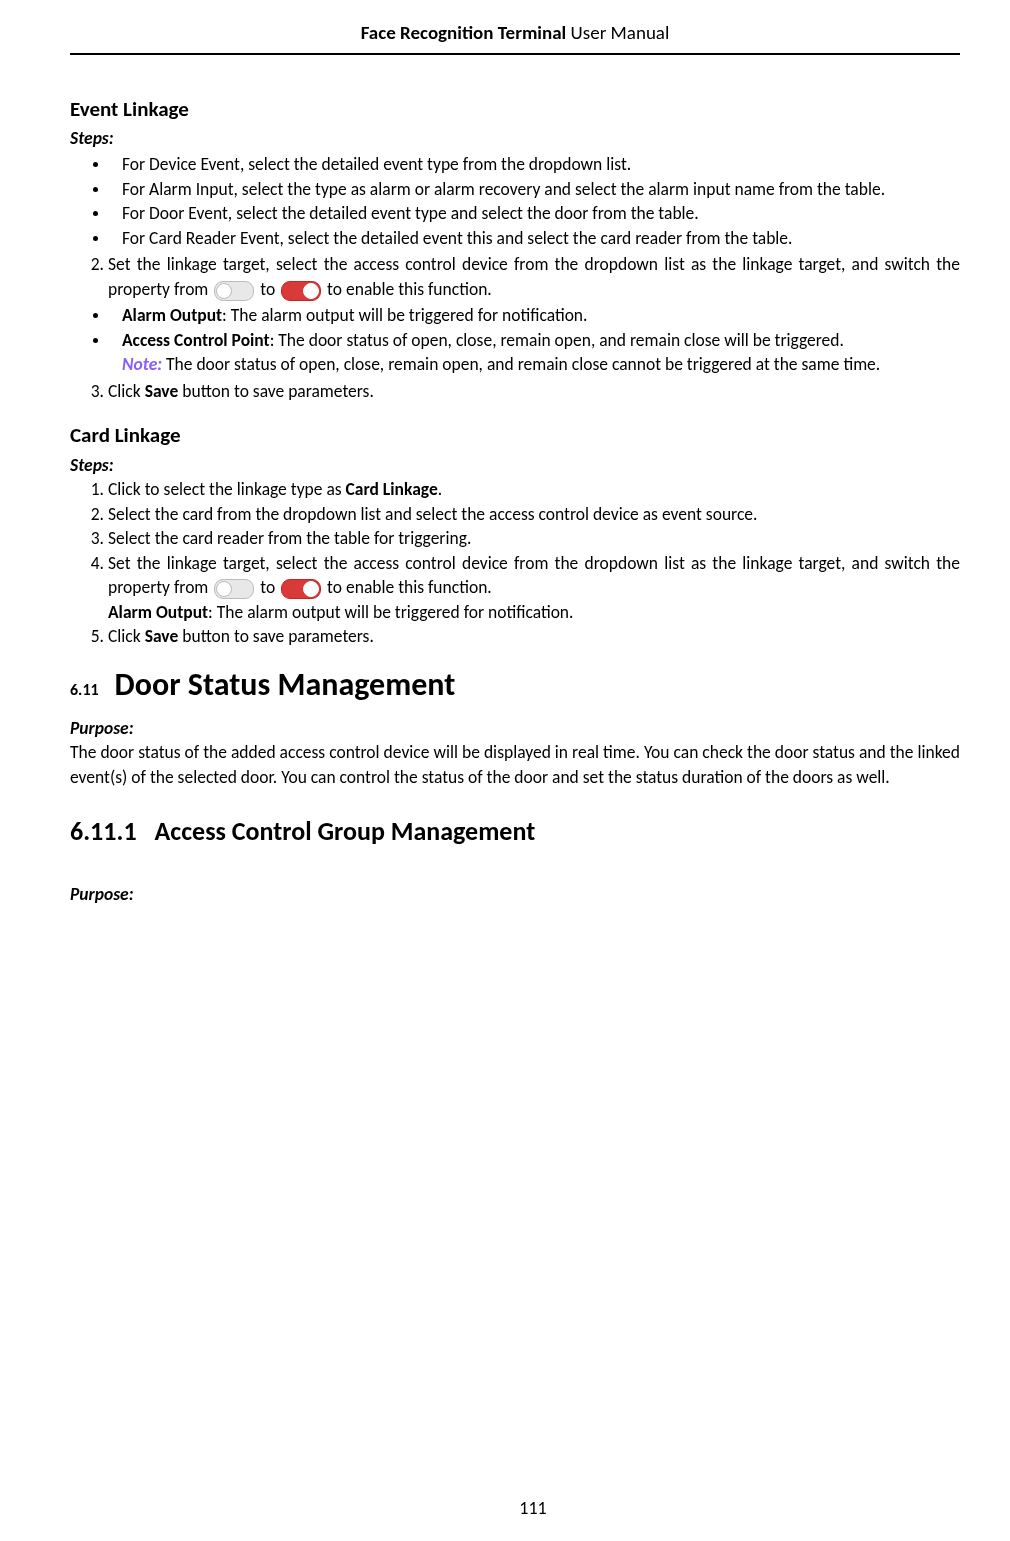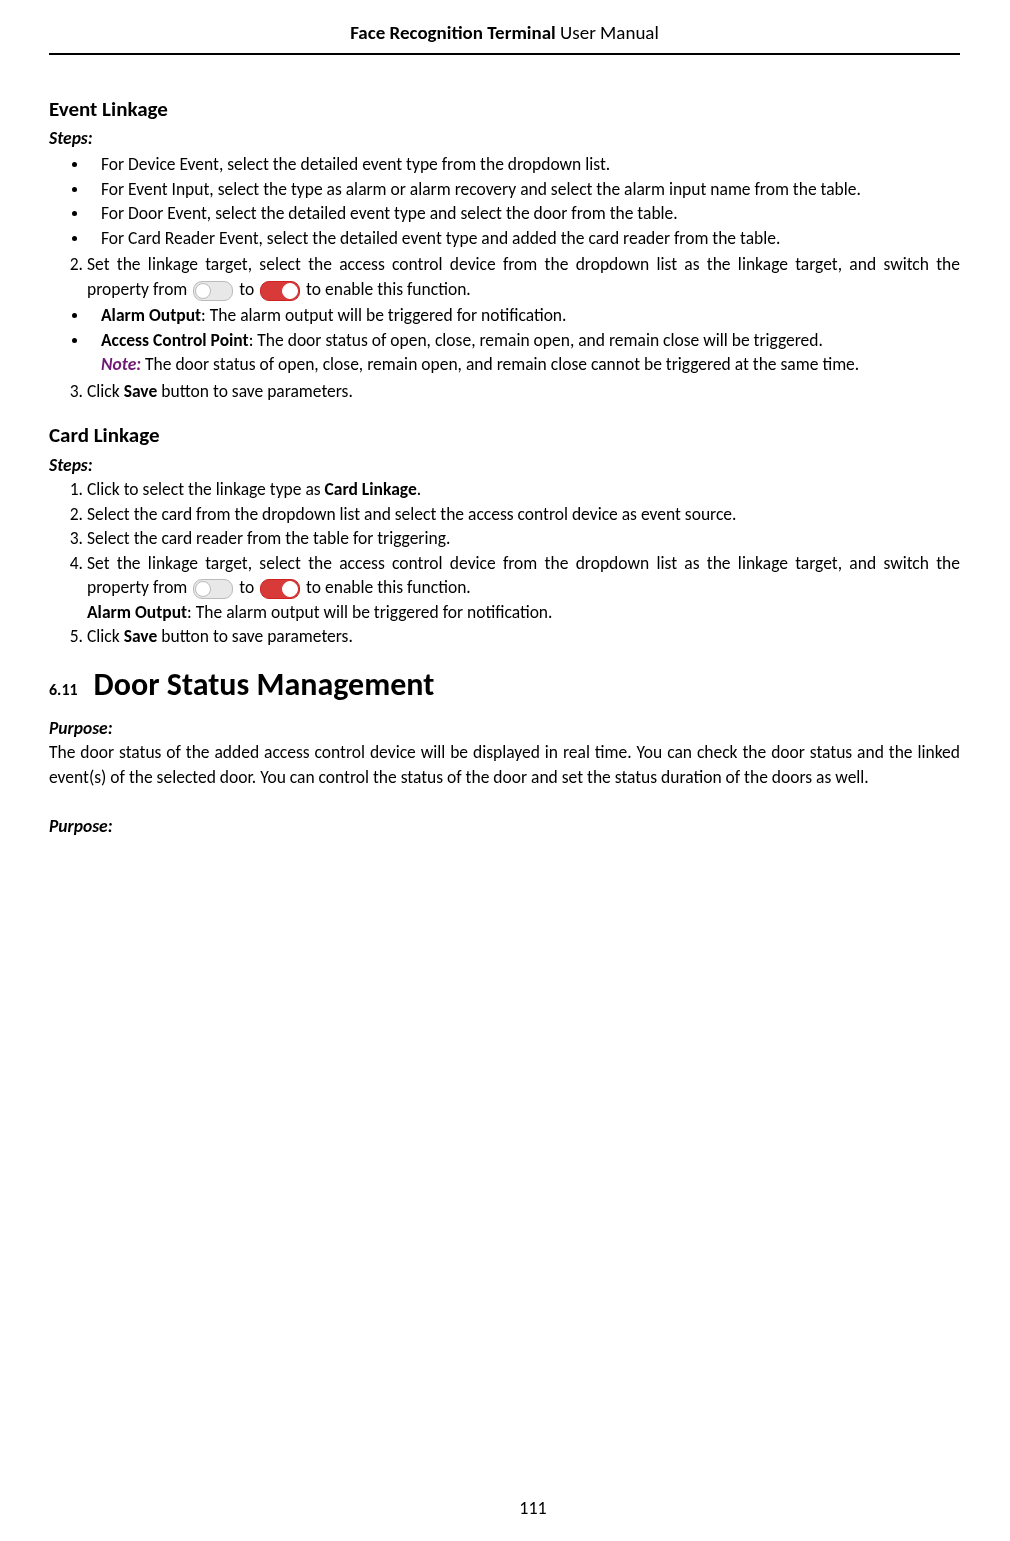"Face Recognition Terminal User Manual" .page { padding: 20px 50px 0 49px -> 20px 50px 0 70px }
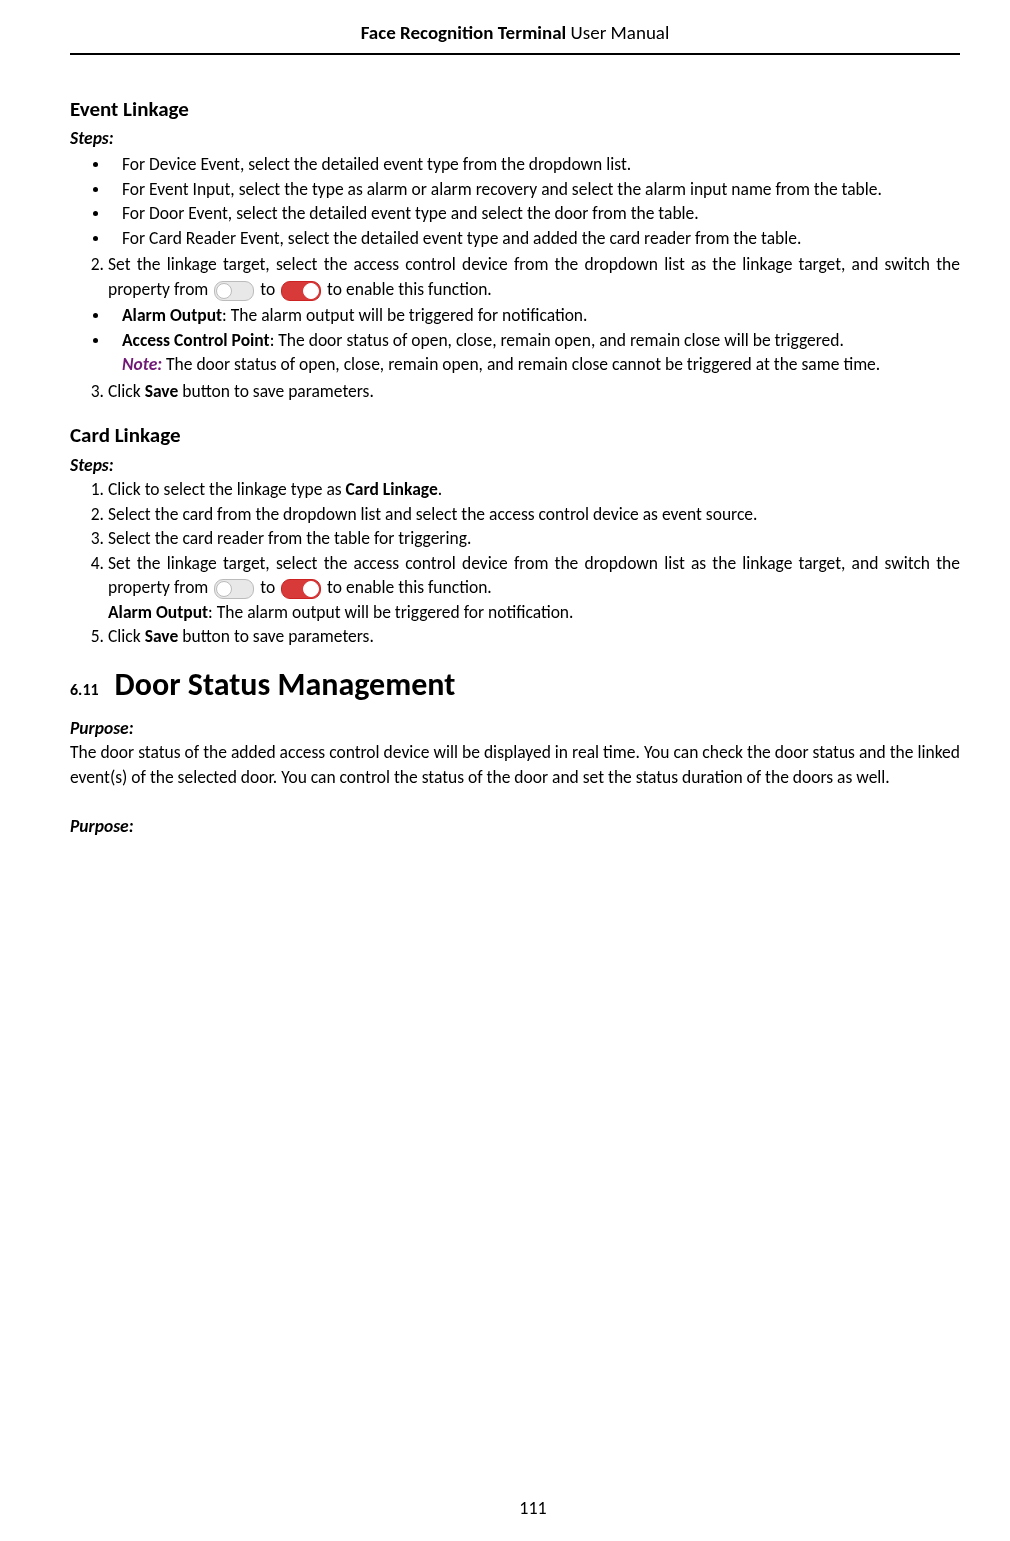"For Event Input, select the" li { text: Event -> Alarm }
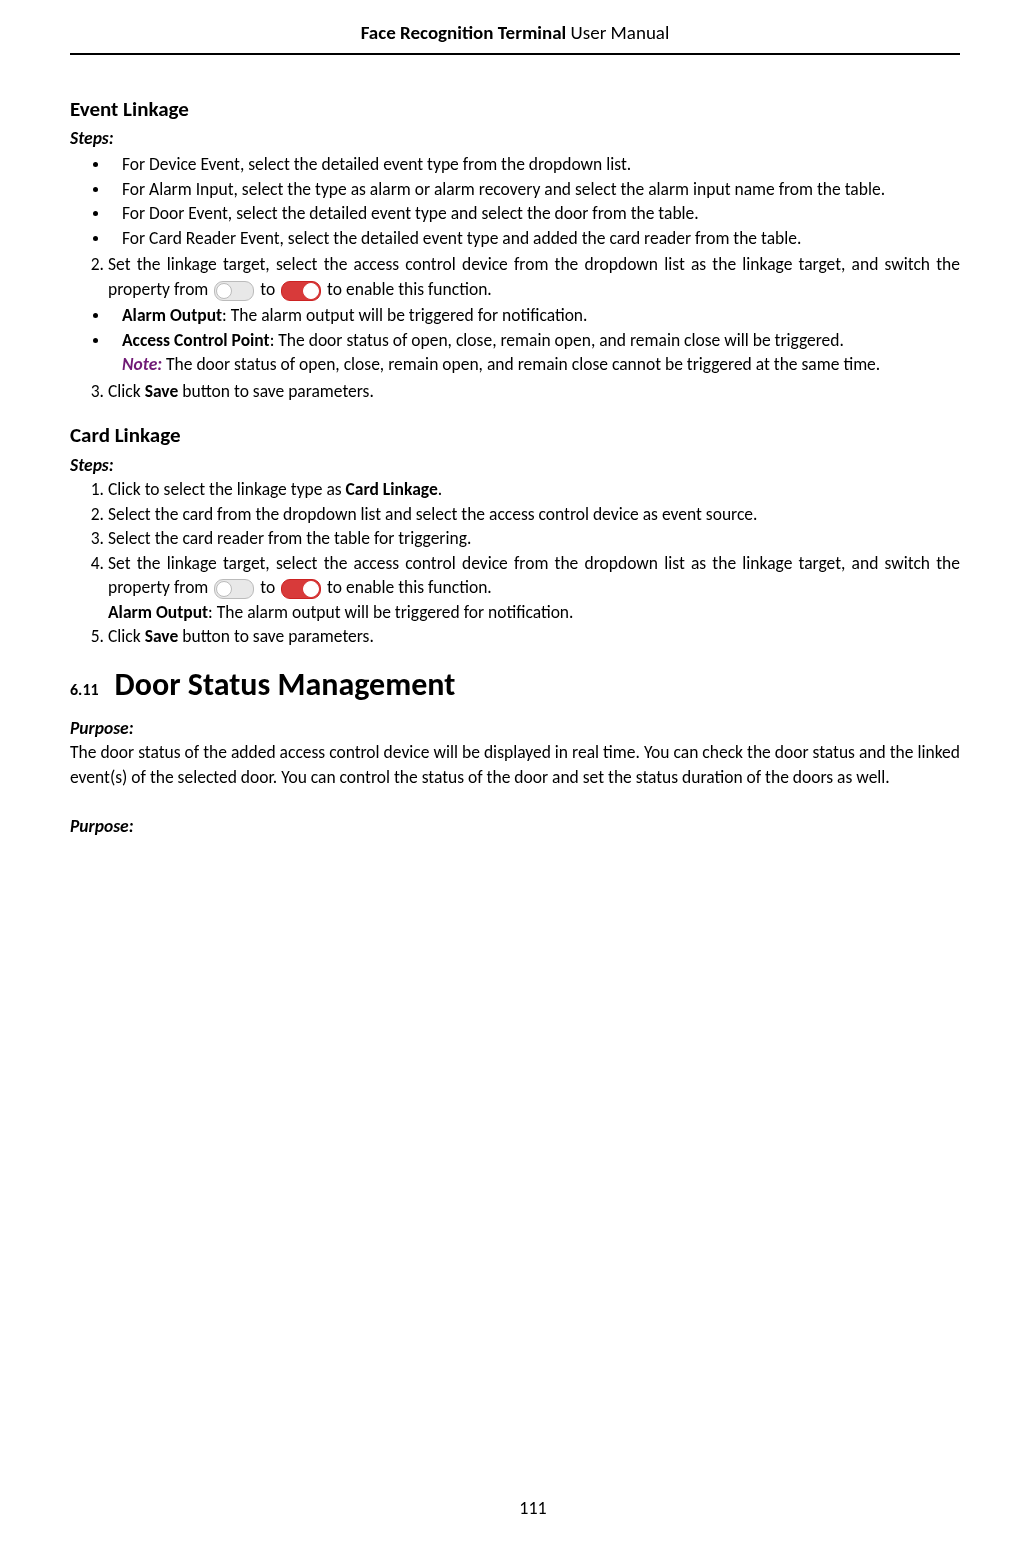"For Card Reader Event, select" li { text: type and added -> this and select }
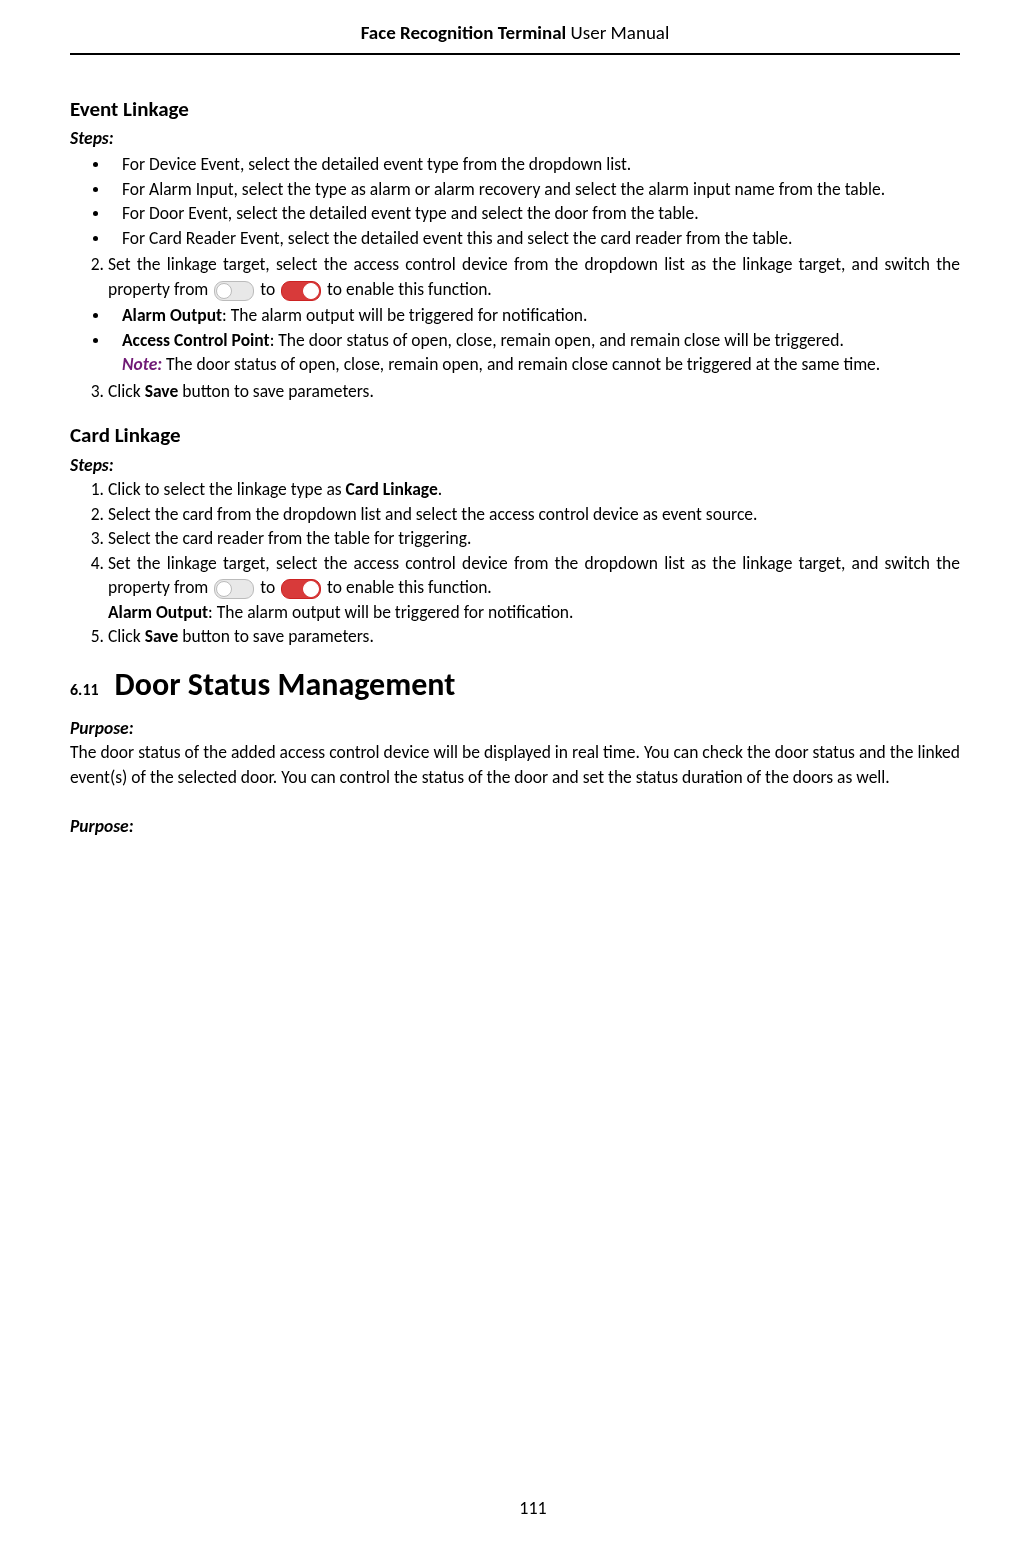"Note:" .note-red { color: #701a75 -> #8b5cf6 }
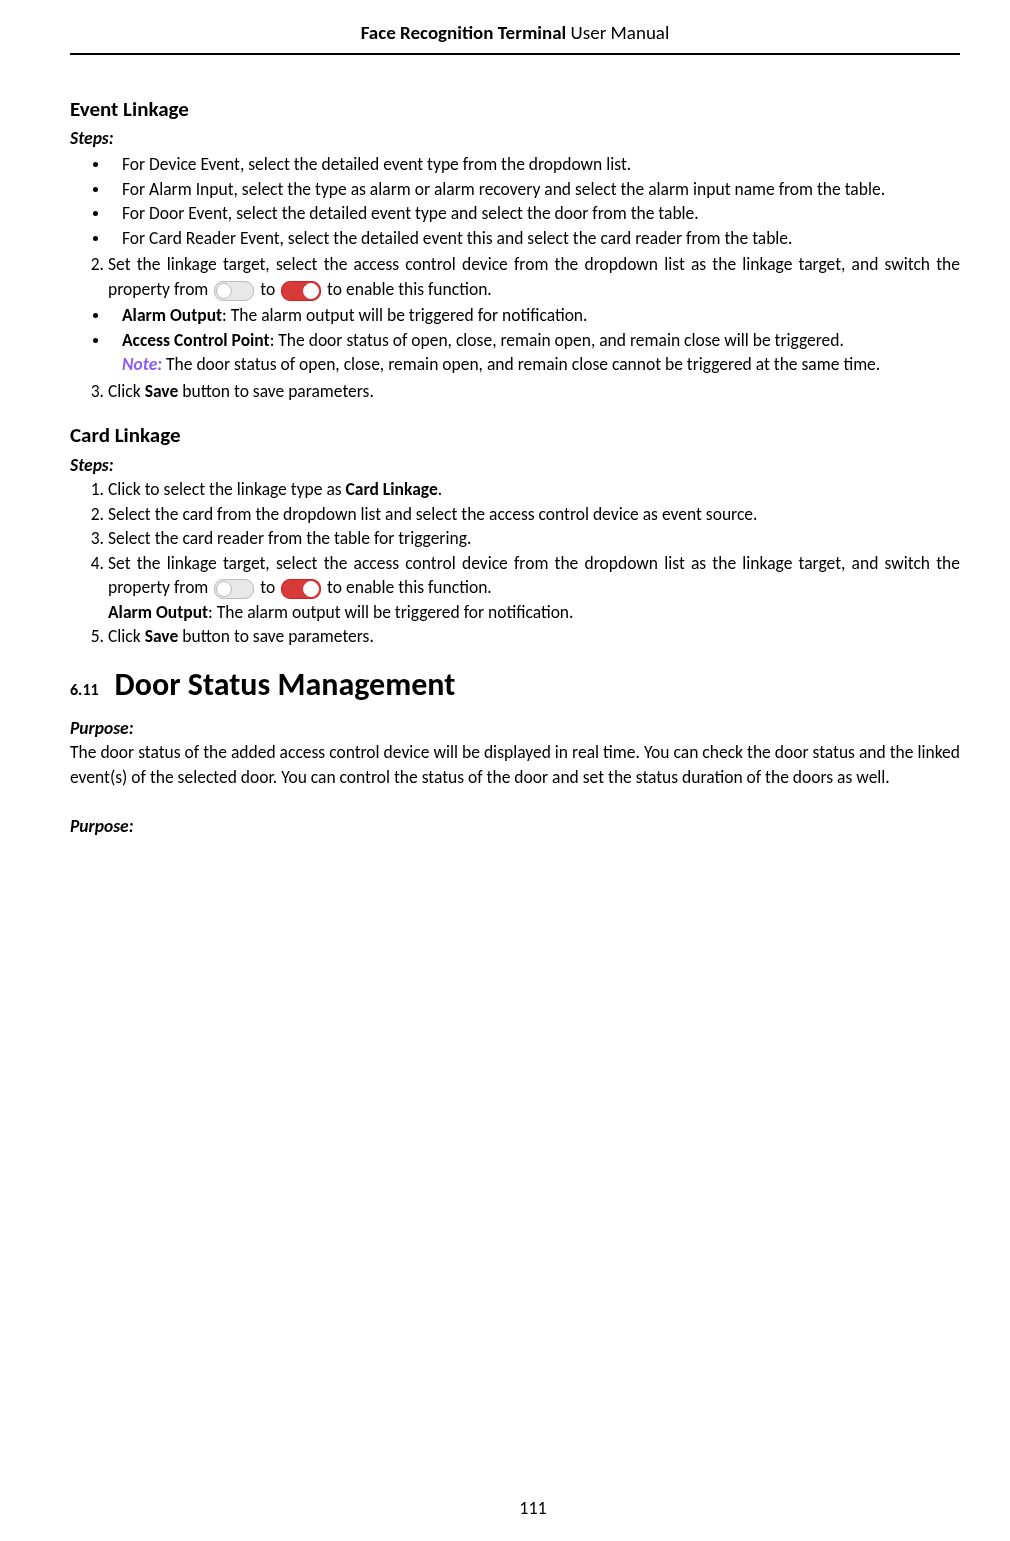"6.11.1 Access Control Group Management" div.h2 { html: none -> <div> <span>6.11.1</span><span>Access Control Group Management</span> </div> }
